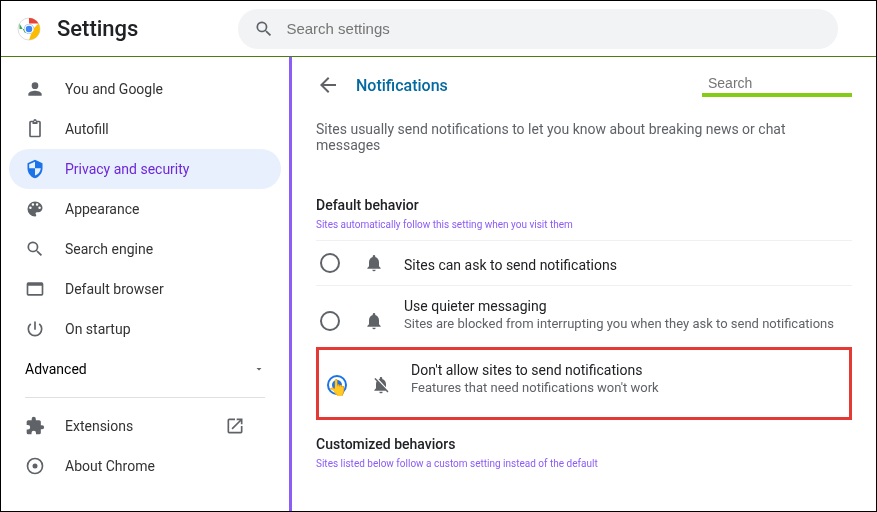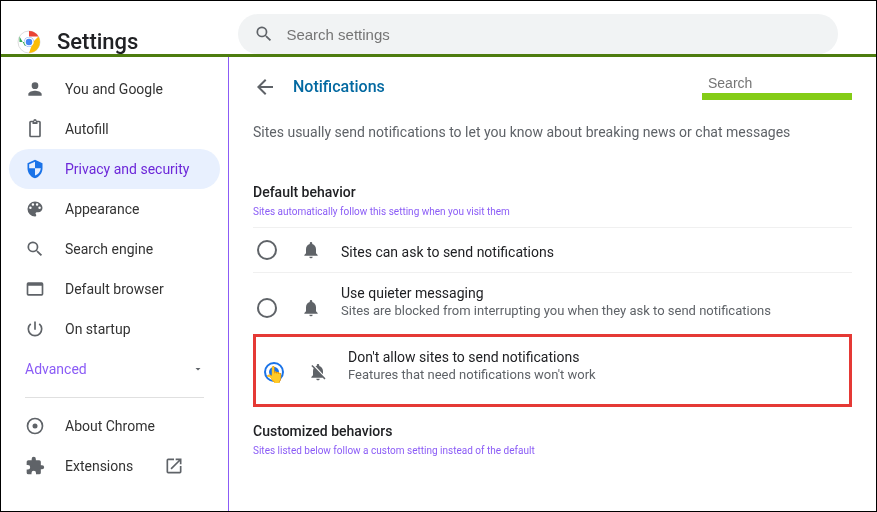"Settings" .header { align-items: flex-end -> center; border-bottom: 3px solid #4d7c0f -> 1px solid #4d7c0f; padding: 0 16px -> 11px 16px }
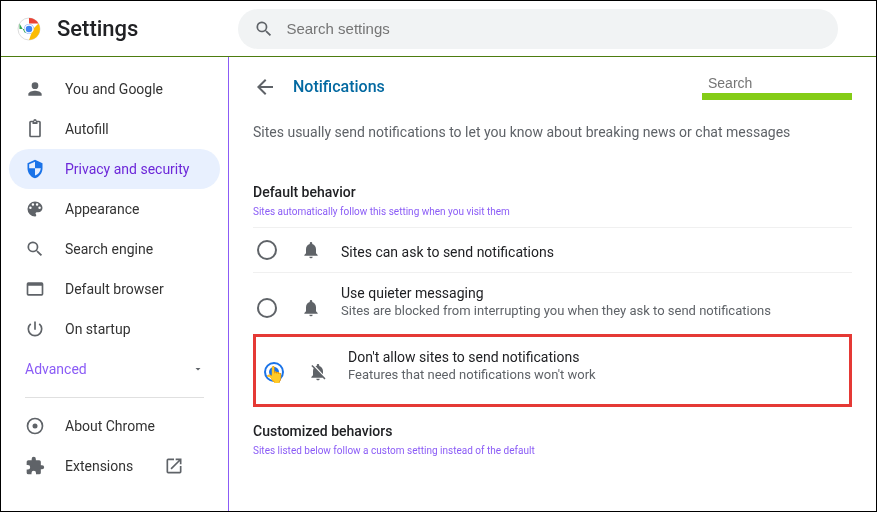"You and Google" .sidebar { border-right: 1px solid #8b5cf6 -> 3px solid #8b5cf6; width: 228px -> 291px }
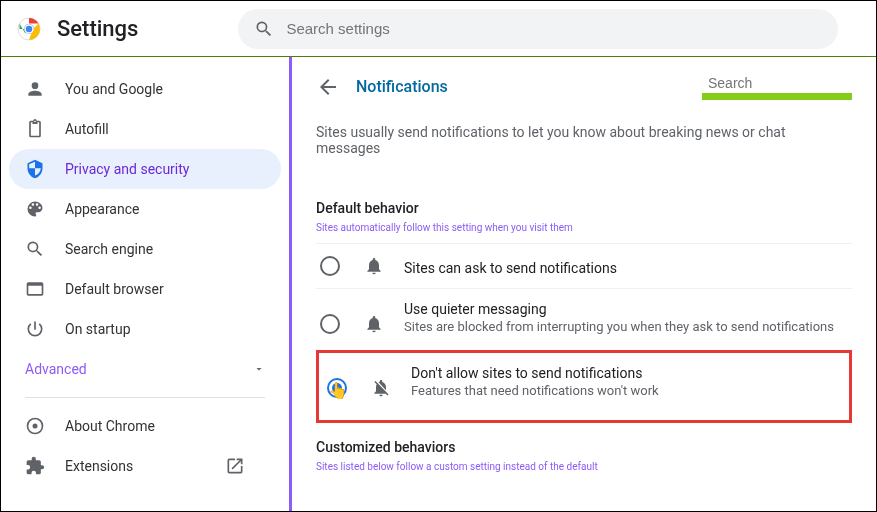"Search" .inline-search { border-bottom: 7px solid #84cc16 -> 4px solid #84cc16 }
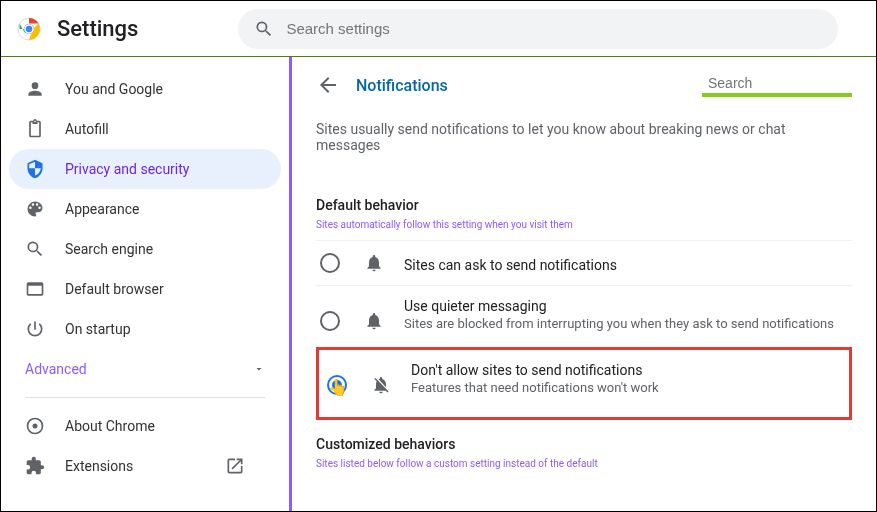"Advanced" .side-advanced { color: #8b5cf6 -> #000000 }
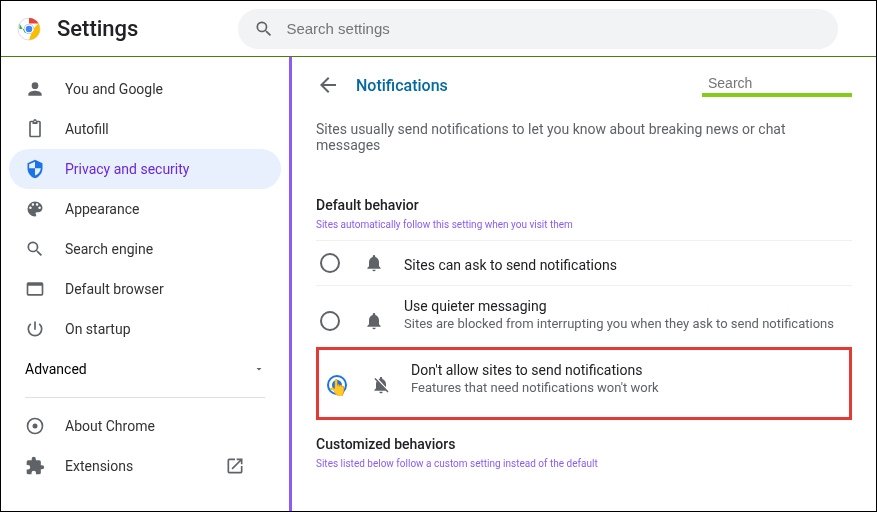"About Chrome" div.side-item { order: before "Extensions" -> after "Extensions" }
